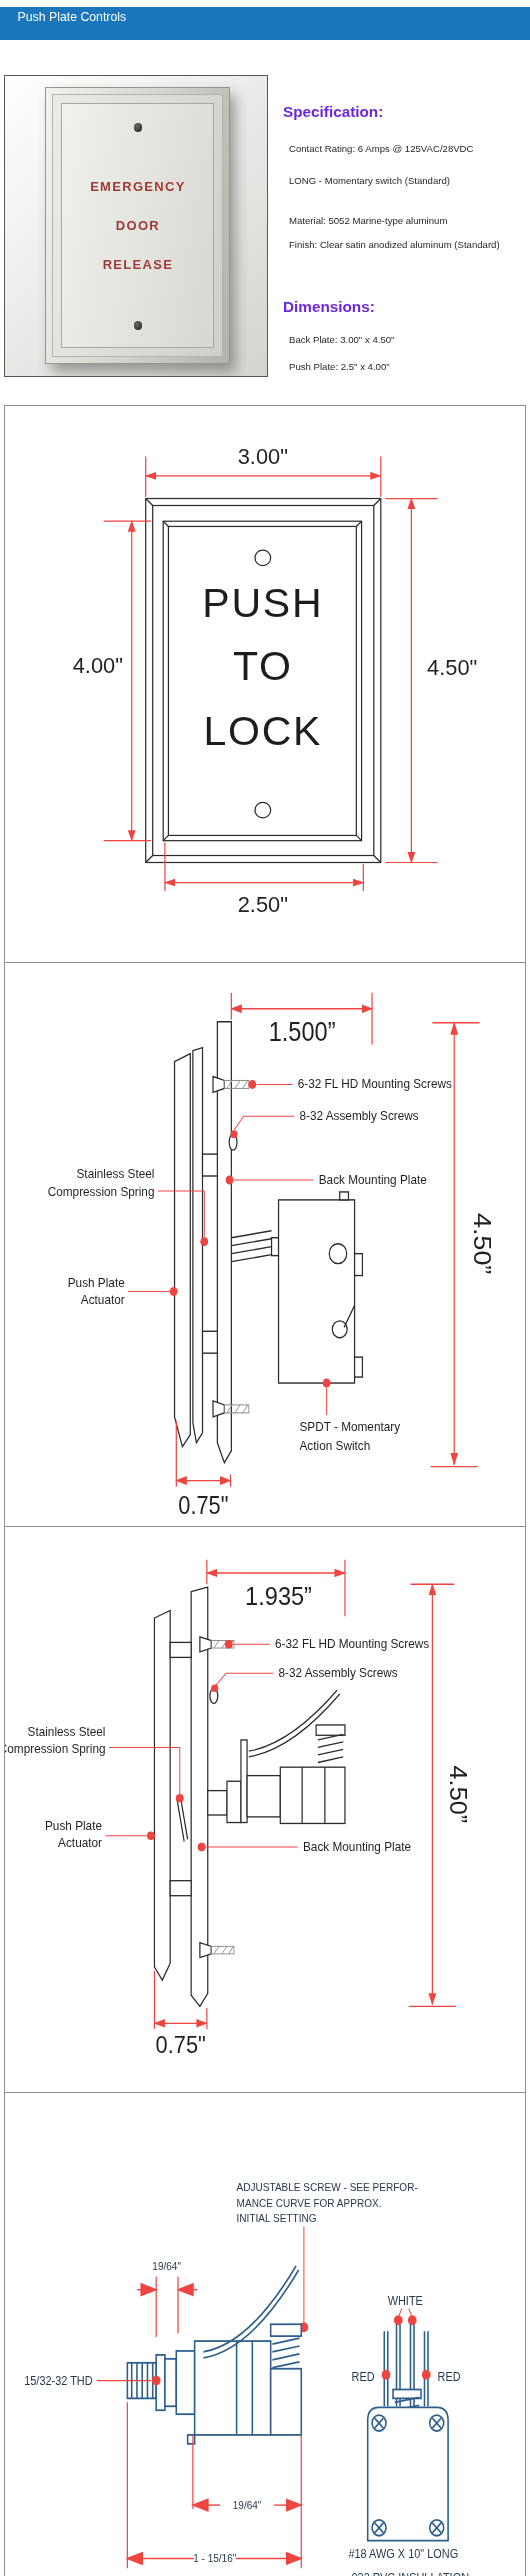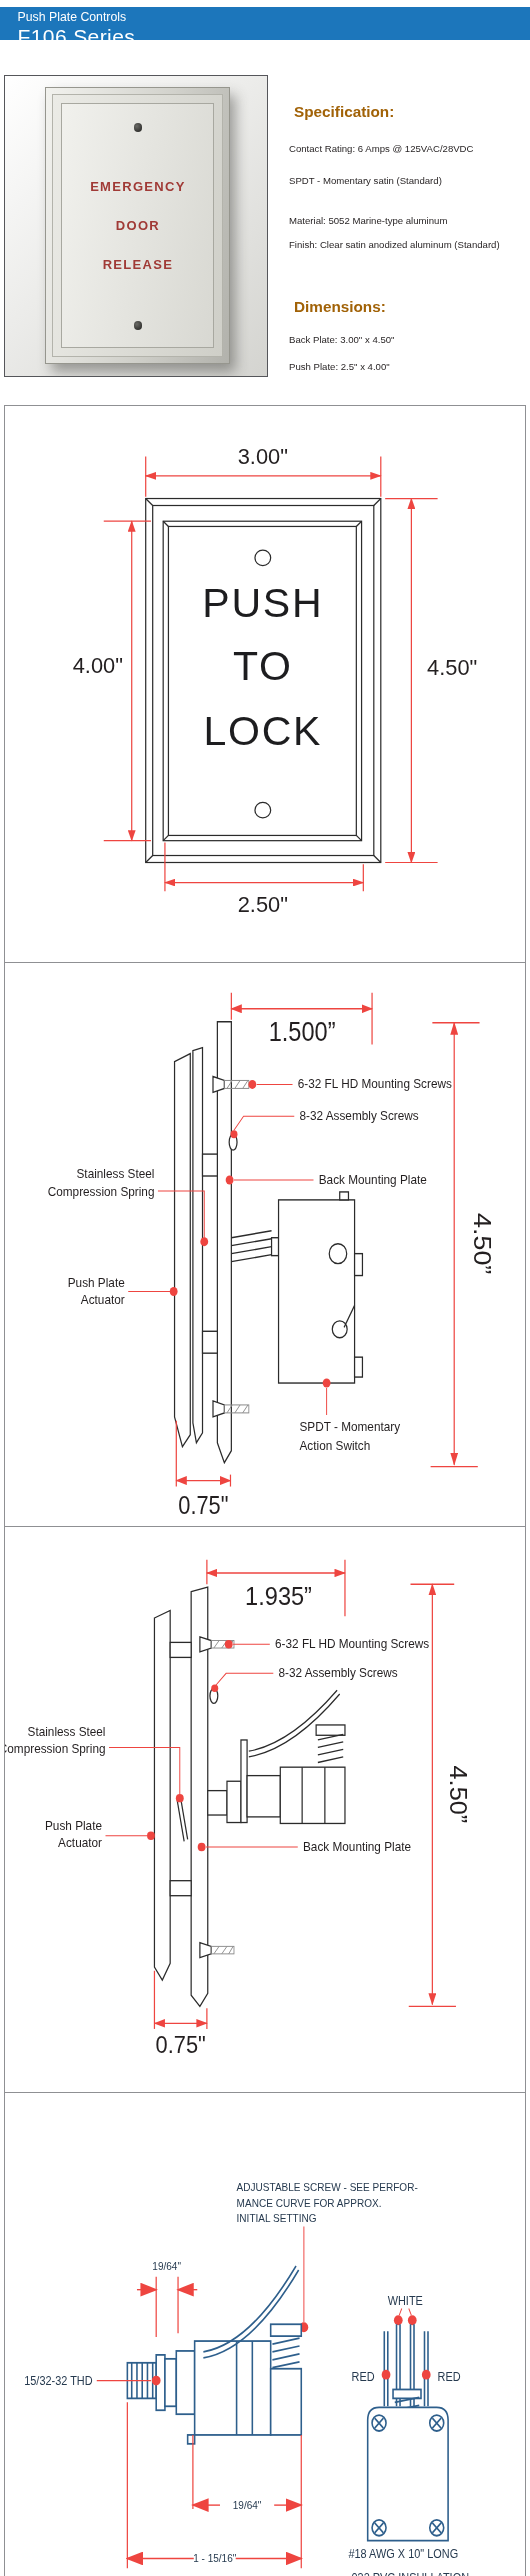"F106 Series" div.l2 { html: <div>F106 Series</div> -> none }
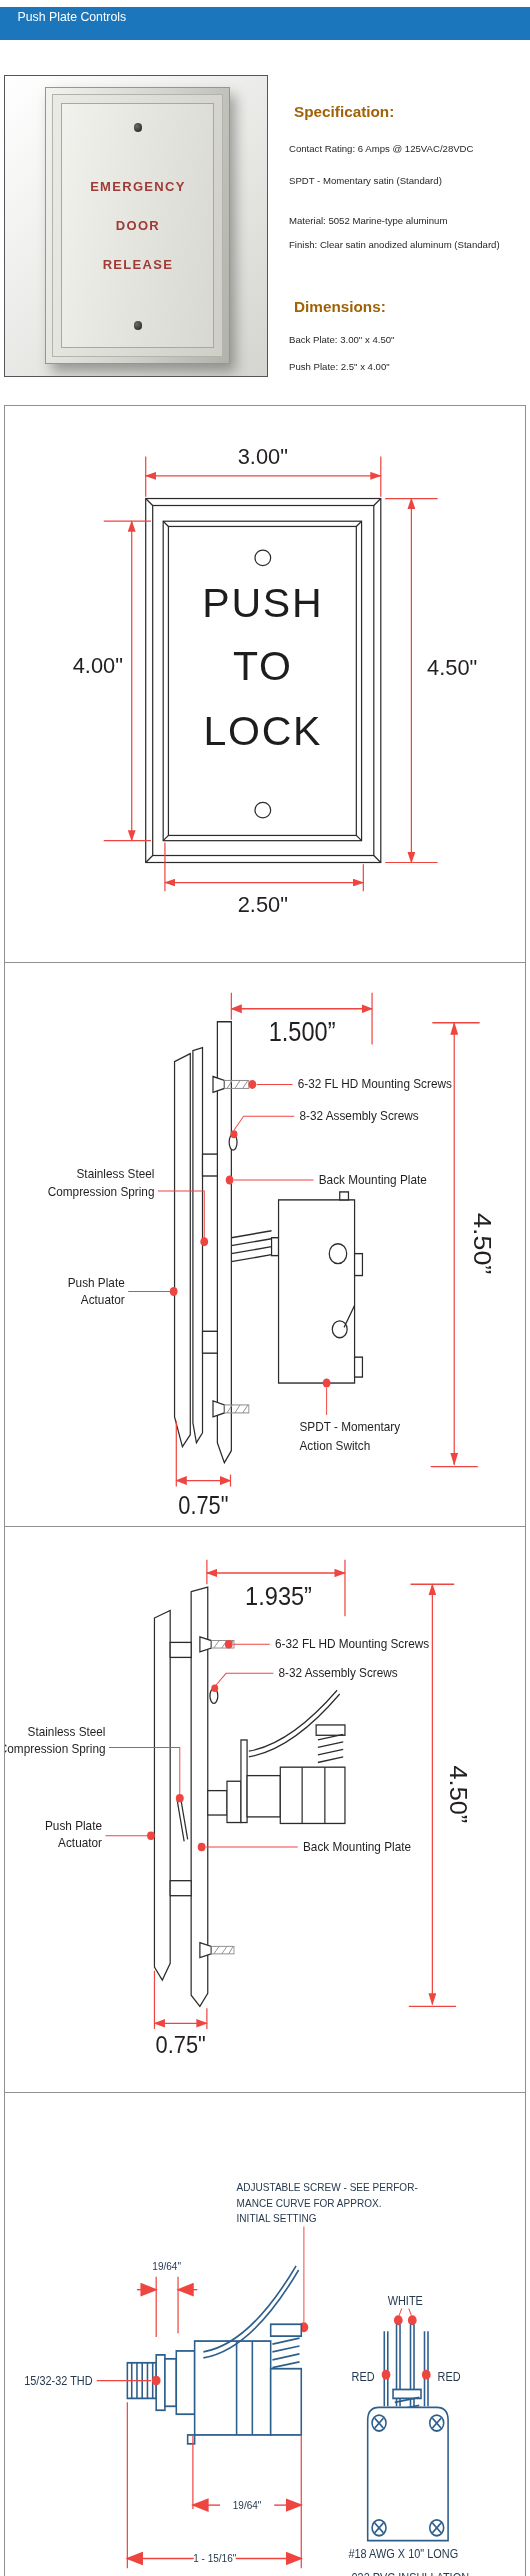"Specification:" .bluehead { color: #a16207 -> #6d28d9; left: 294px -> 283px }
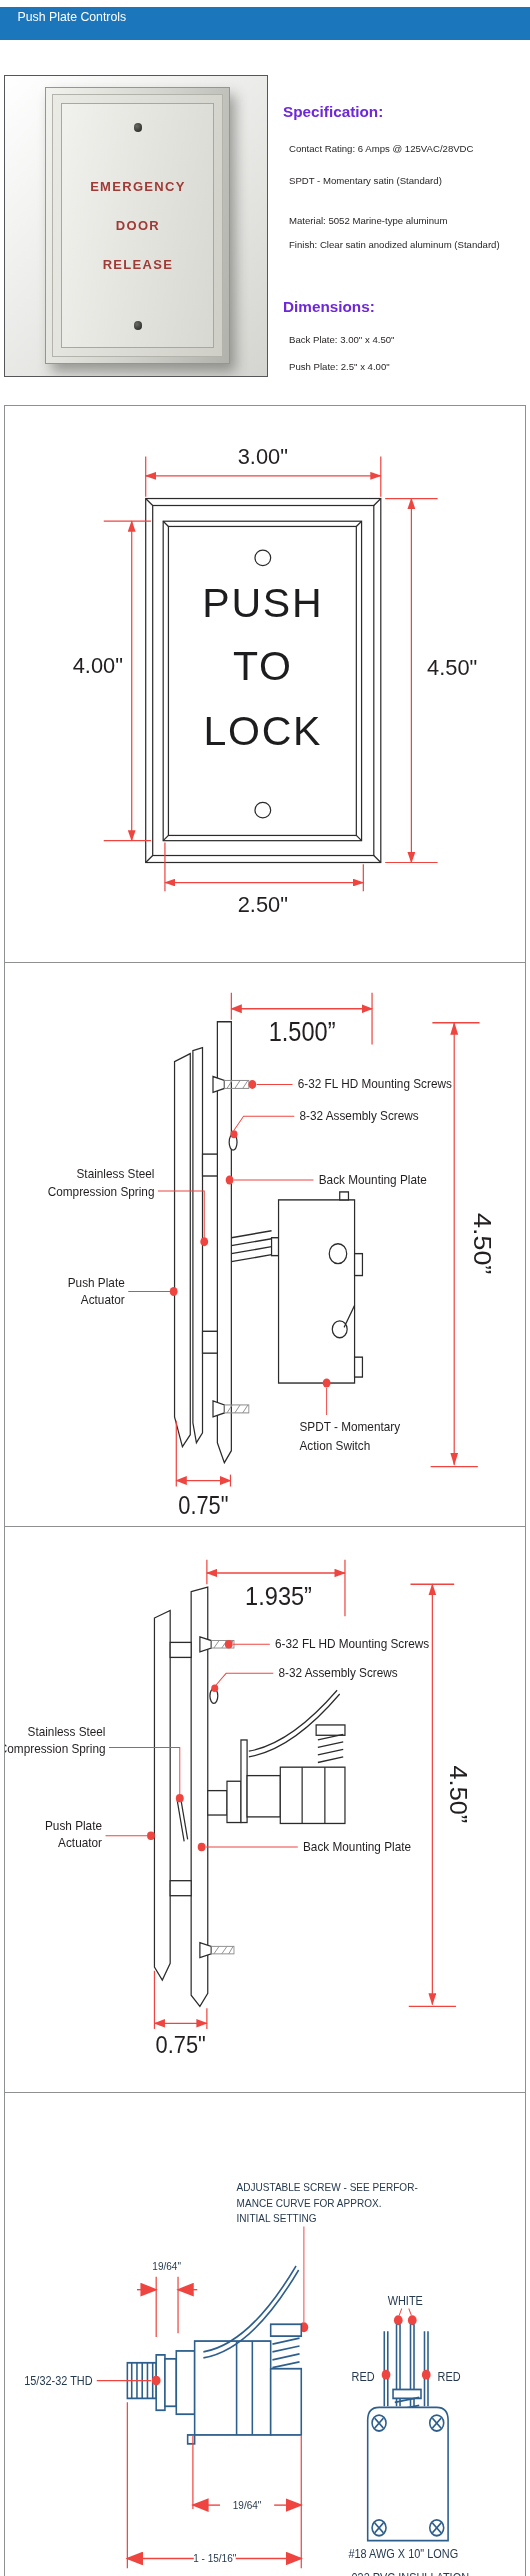"SPDT - Momentary satin (Standard)" div.specitem { text: SPDT - Momentary satin -> LONG - Momentary switch }
